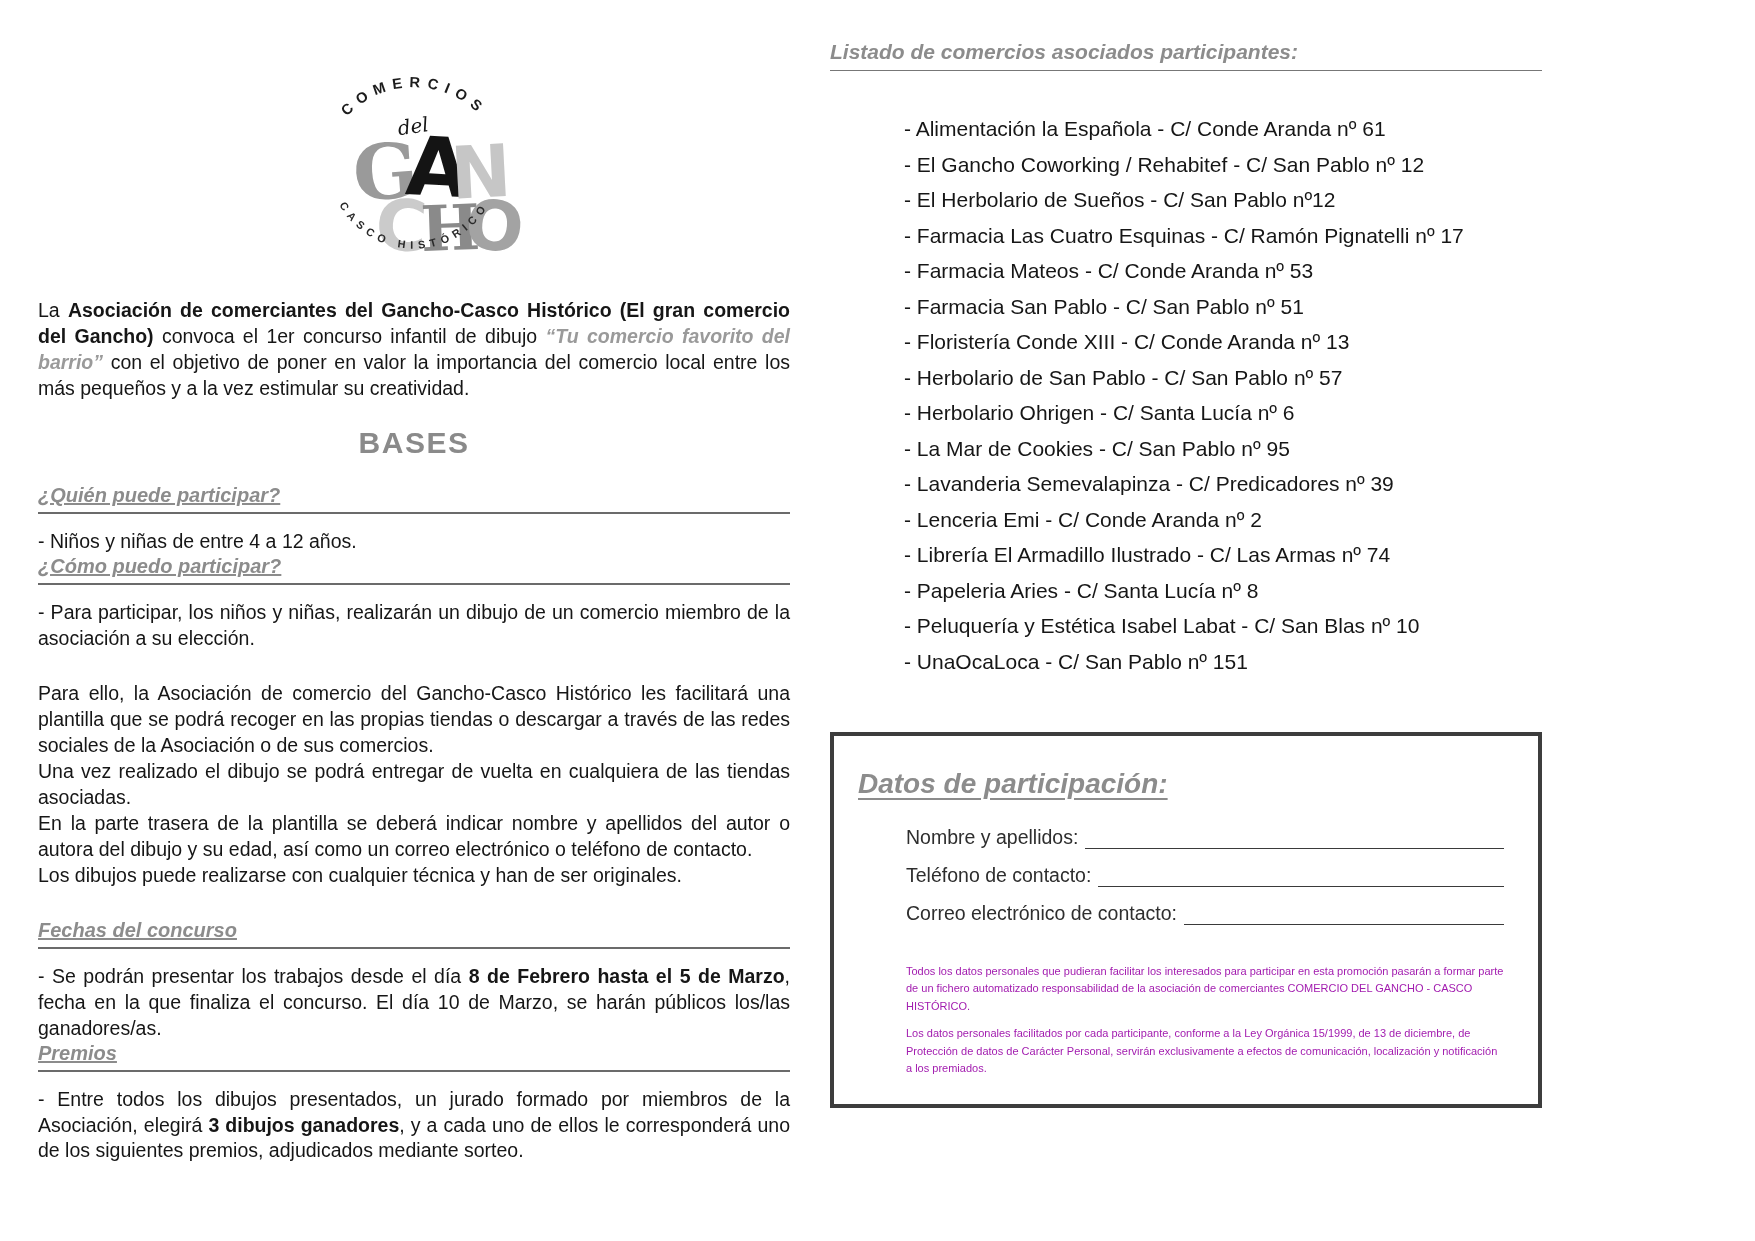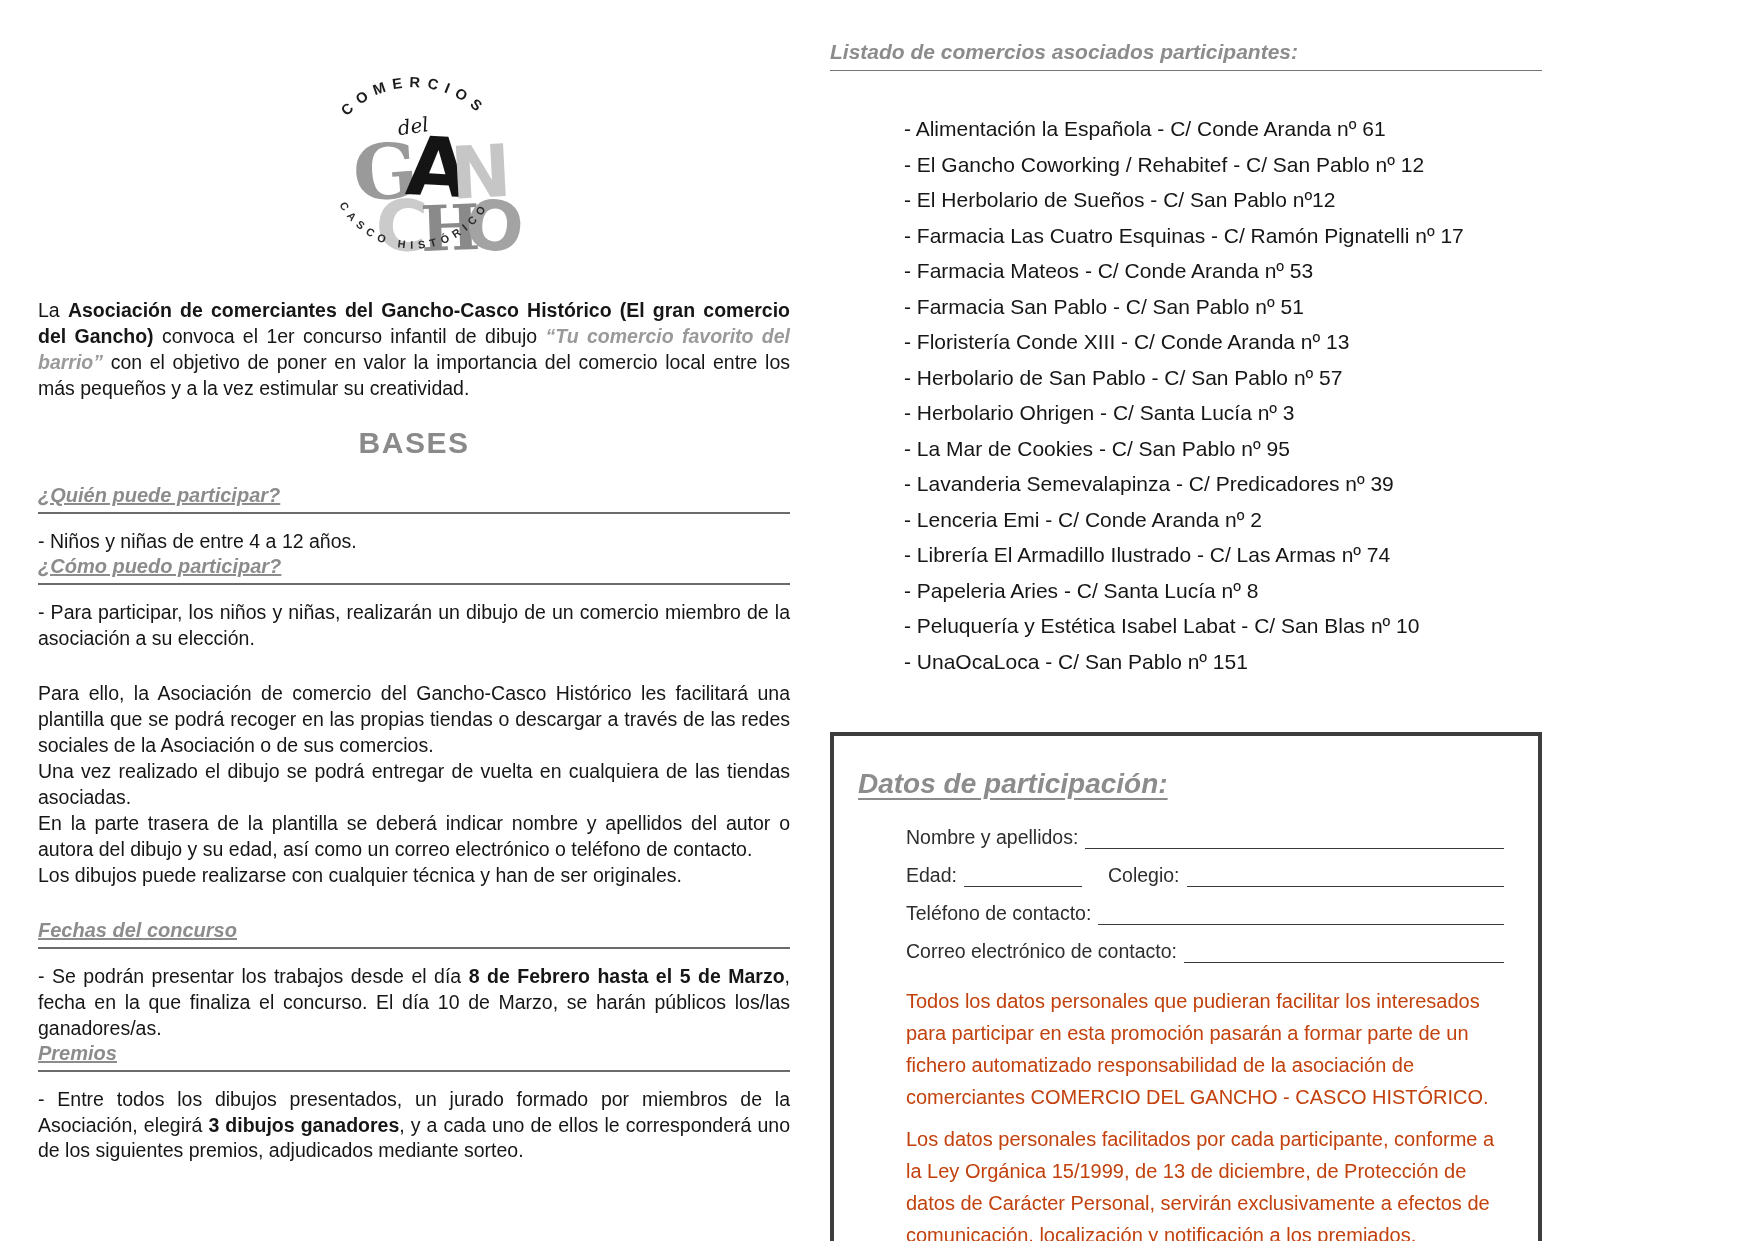"- Herbolario Ohrigen - C/" div { text: 3 -> 6 }
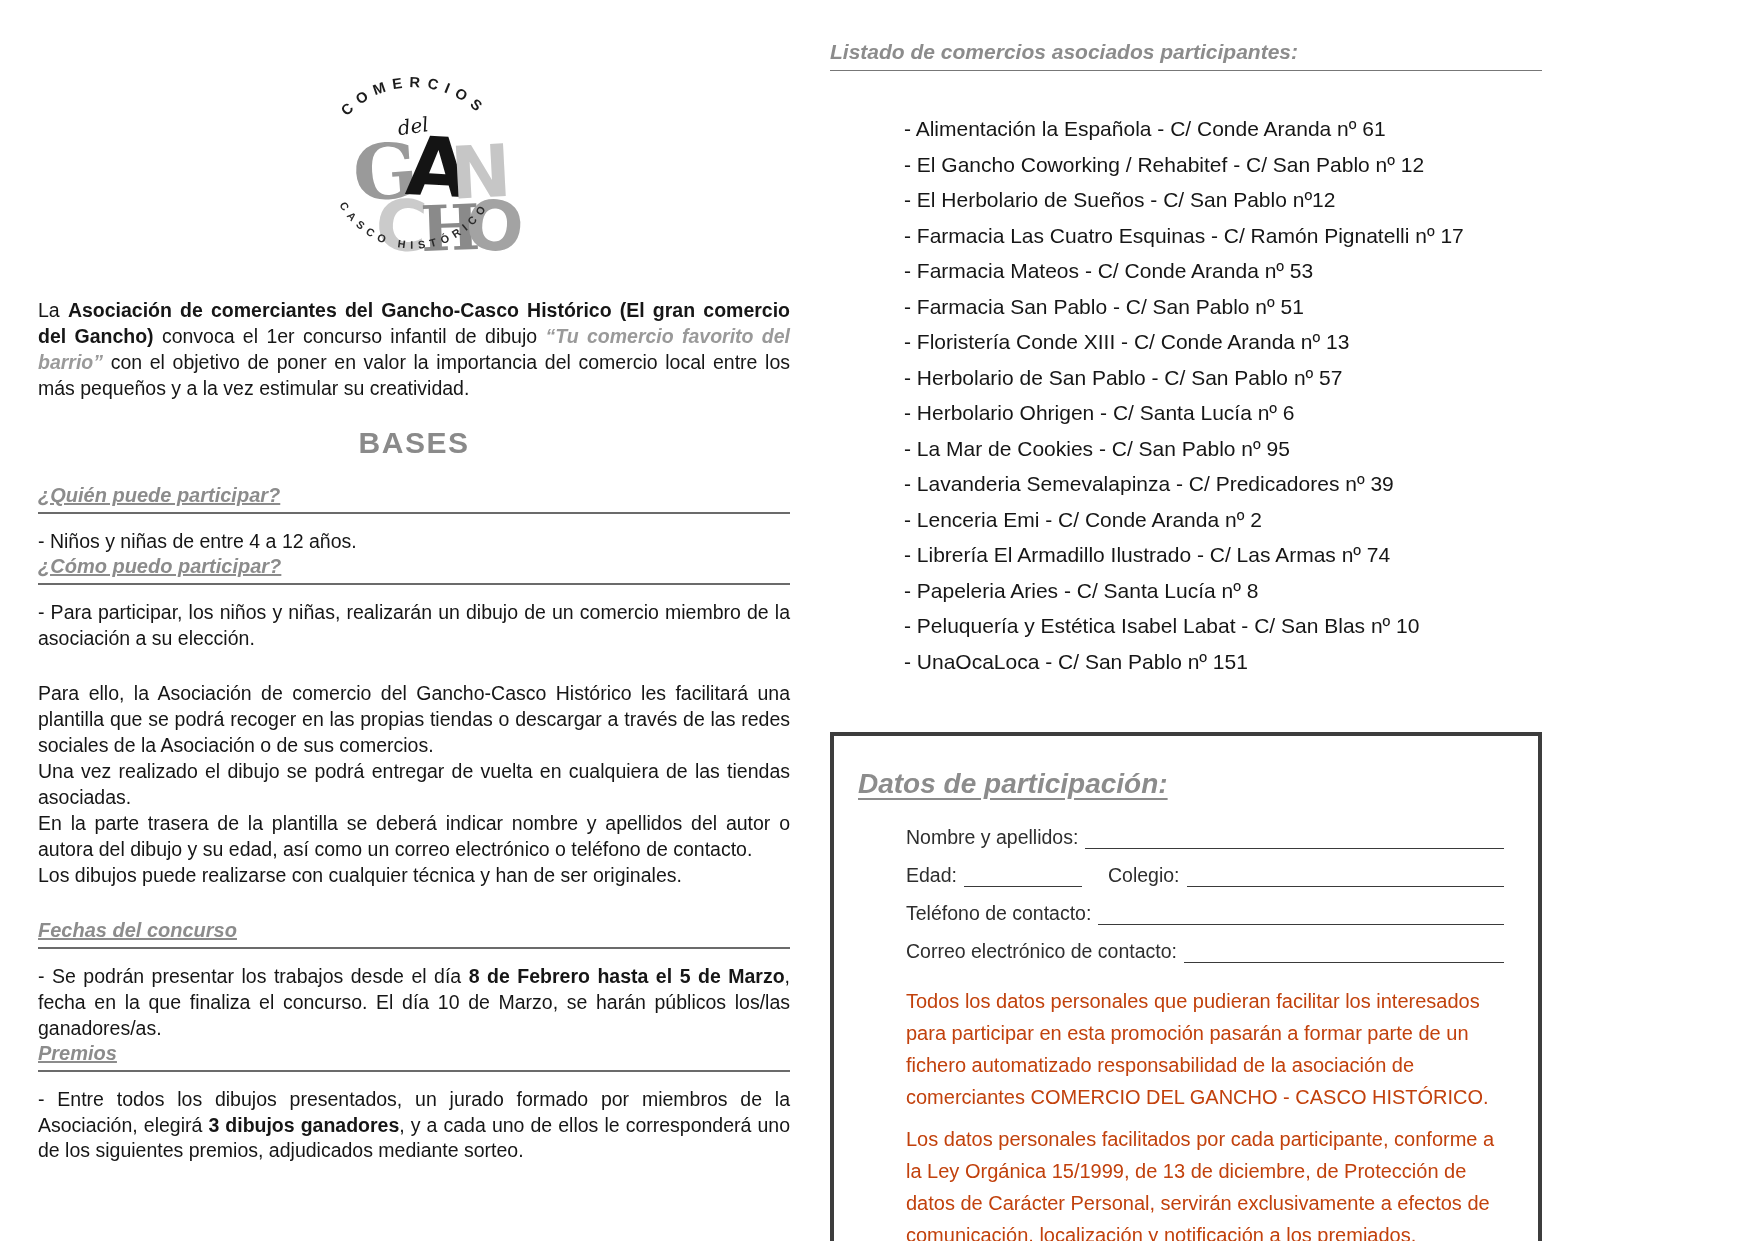"Edad:" div.form-row { html: <div> <span>Edad:</span> <span></span> <span>Colegio:</span> <span></span> </div> -> none }
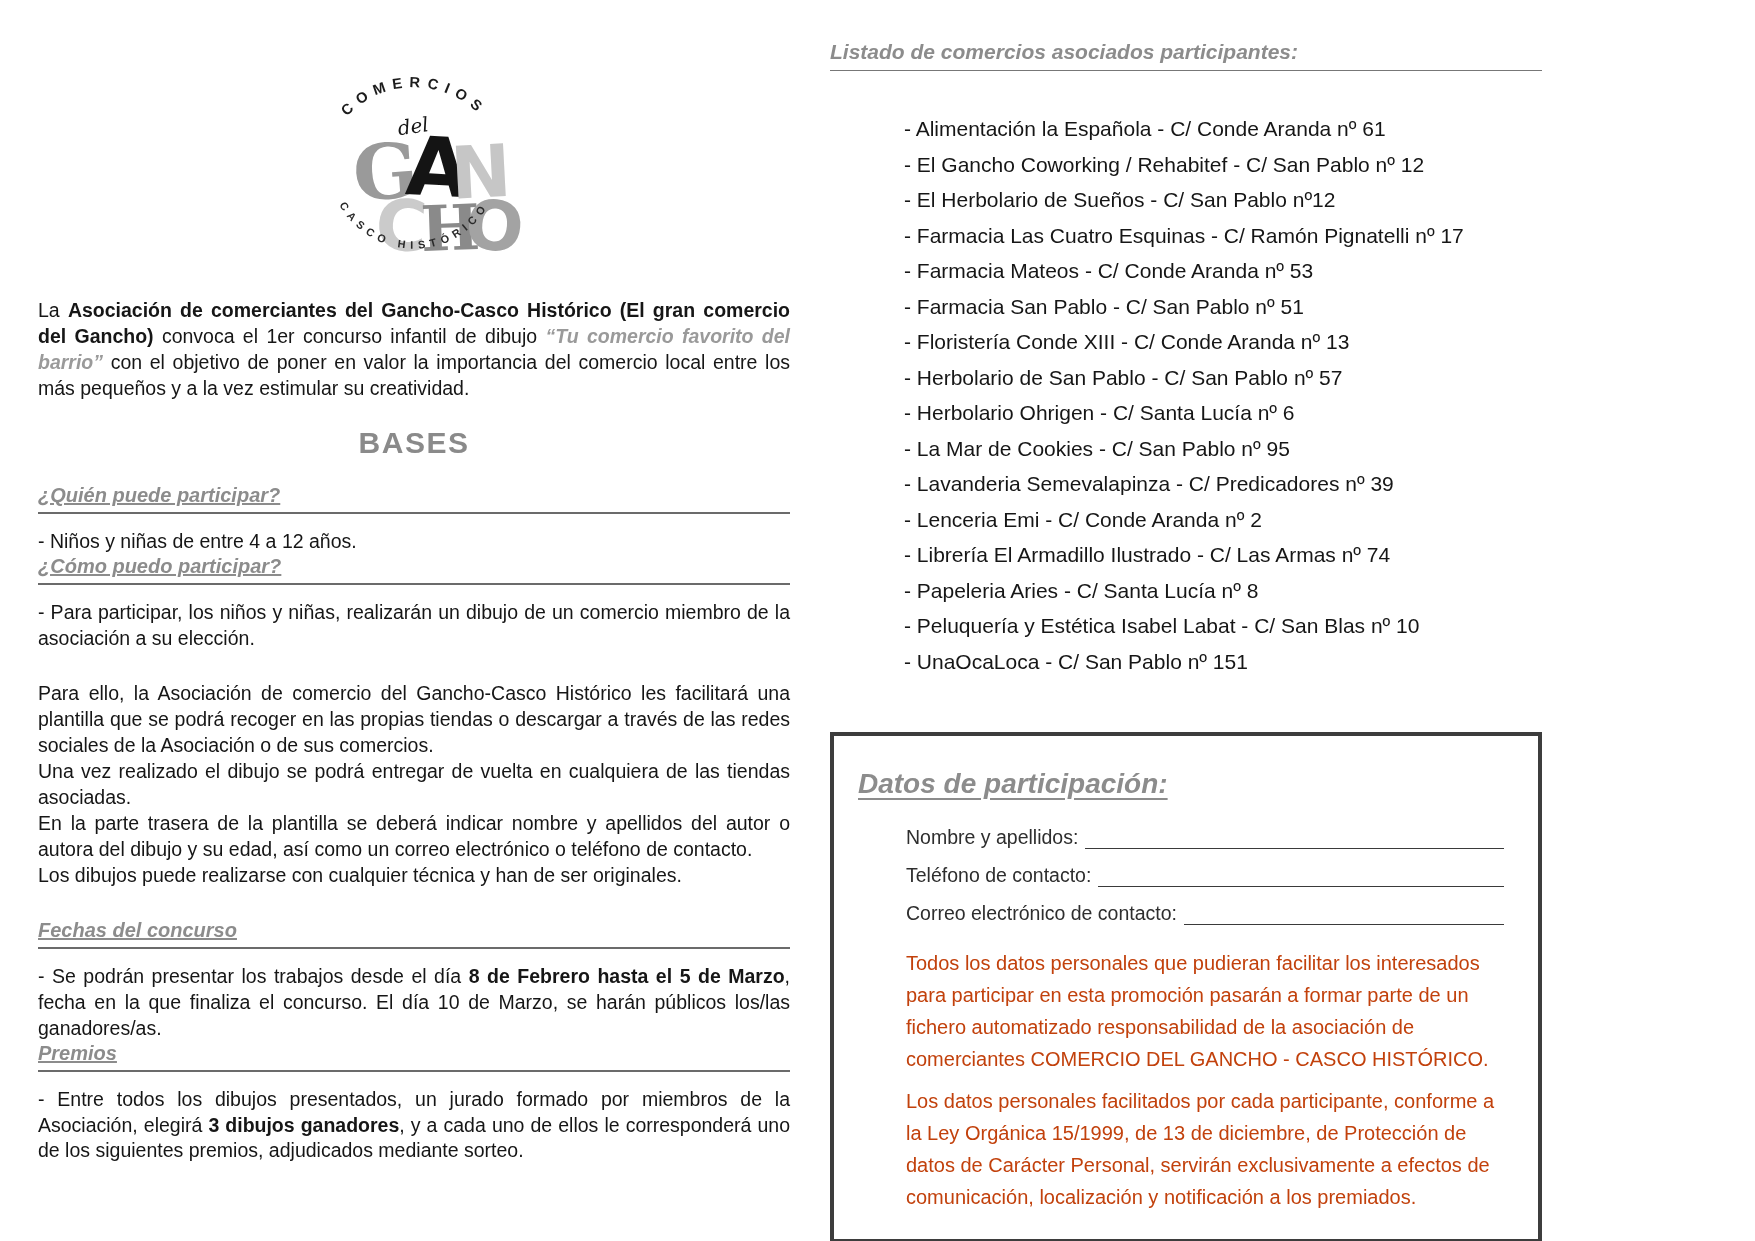"Todos los datos personales que" .legal { color: #c2410c -> #a21caf; font-size: 20px -> 11px; margin-top: 22px -> 38px }
